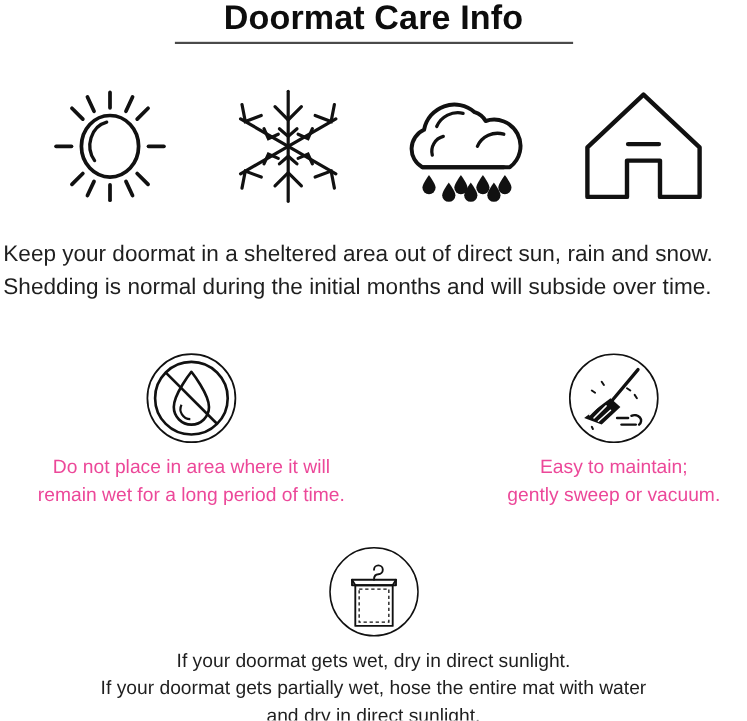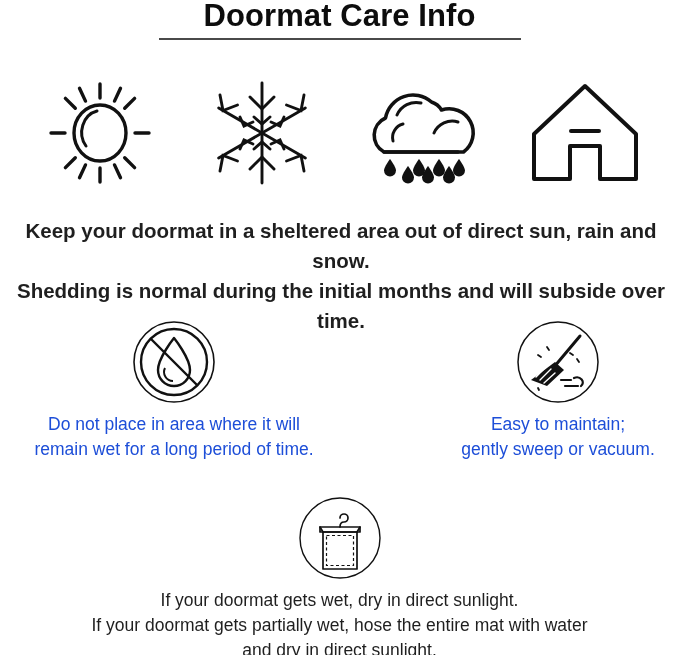"Keep your doormat in a" .intro { font-weight: bold -> none; text-align: center -> left }
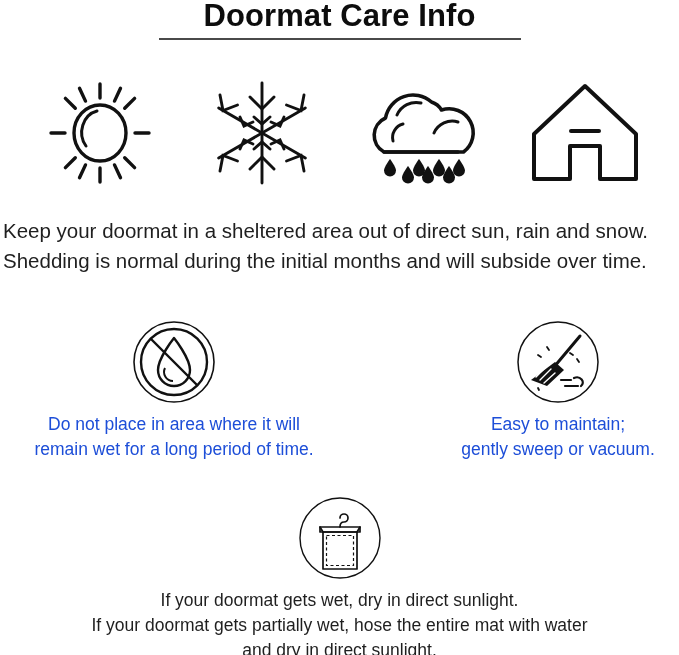"Do not place in area" .caption { color: #1d4ed8 -> #ec4899 }
